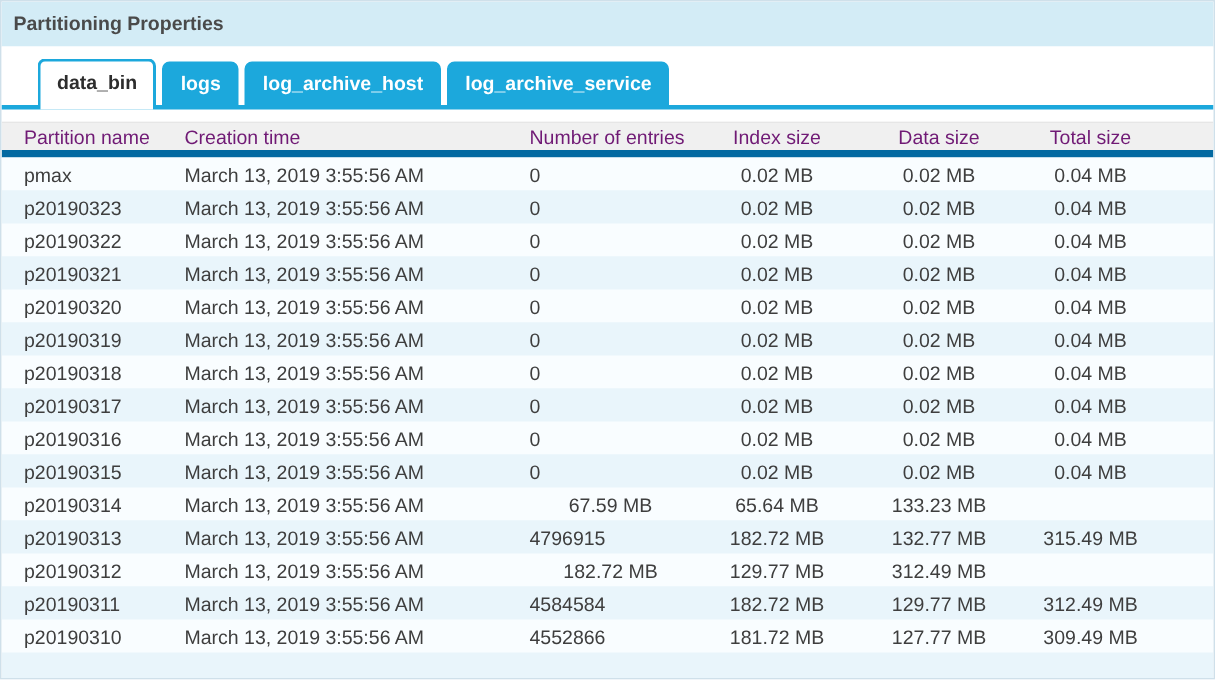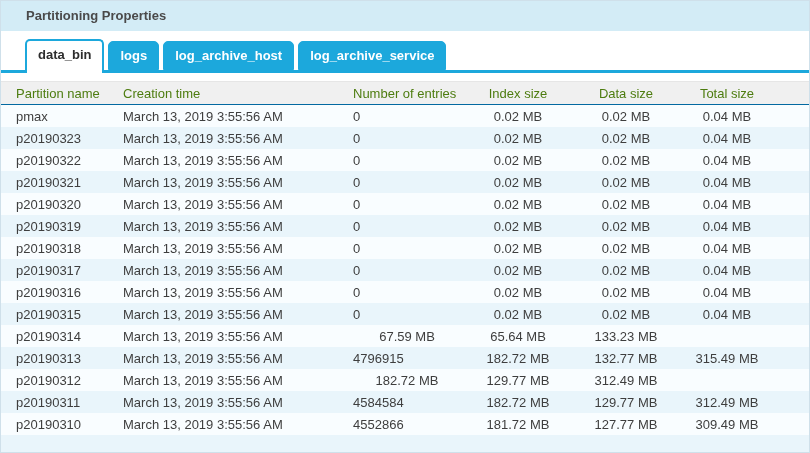"Partitioning Properties" .titlebar { padding-left: 25px -> 8px }
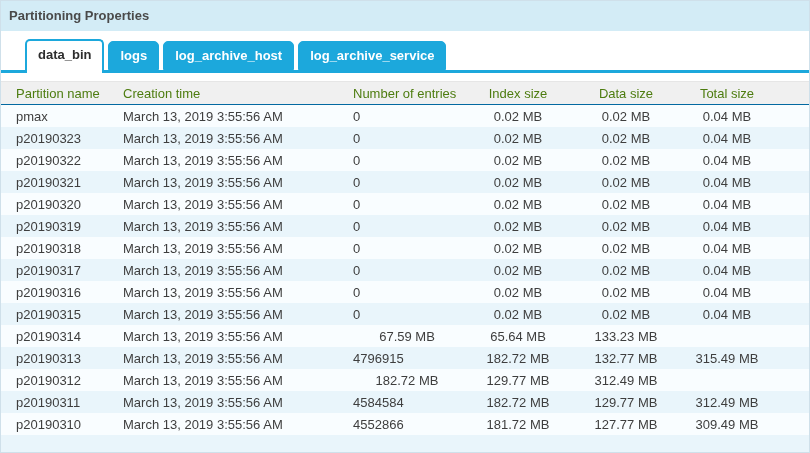"Partition name" .thead { border-bottom: 1px solid #0369a1 -> 5px solid #0369a1; color: #4d7c0f -> #701a75 }
